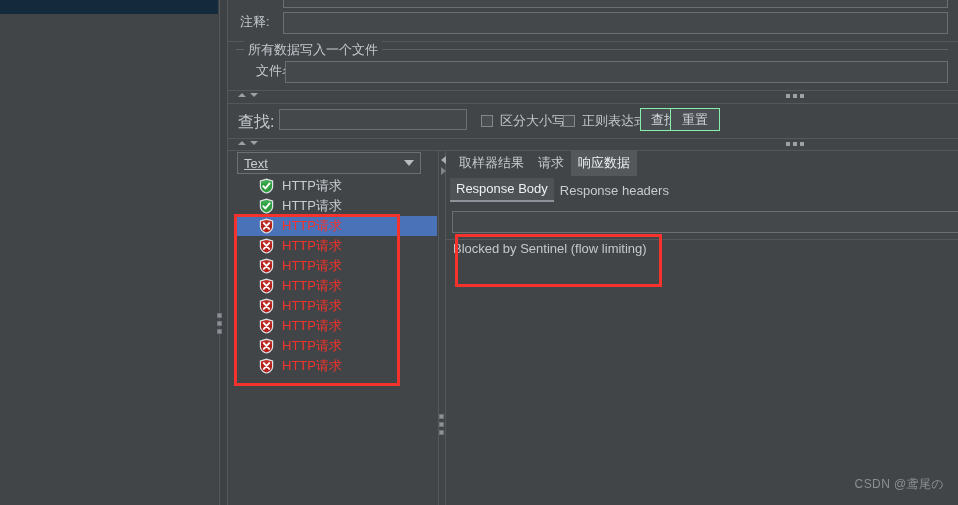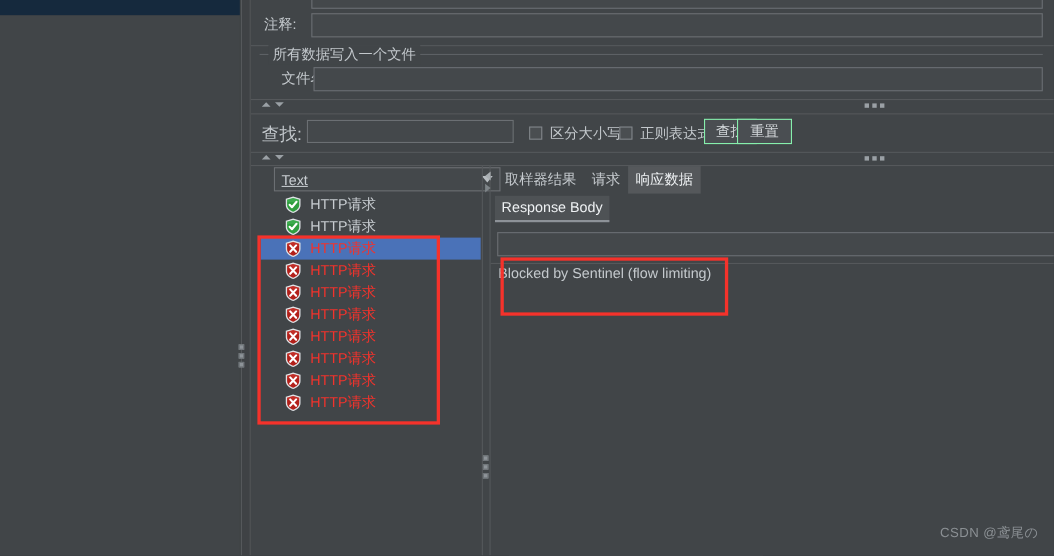"Text" div.combo { left: 249px -> 237px; width: 206px -> 184px }
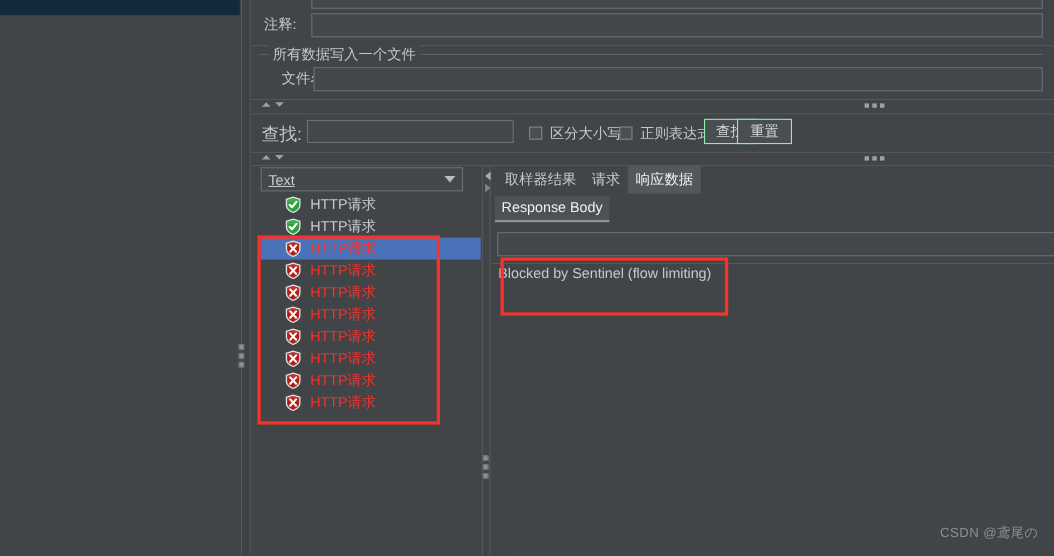"Response headers" div.subtab { html: none -> <div>Response headers</div> }
